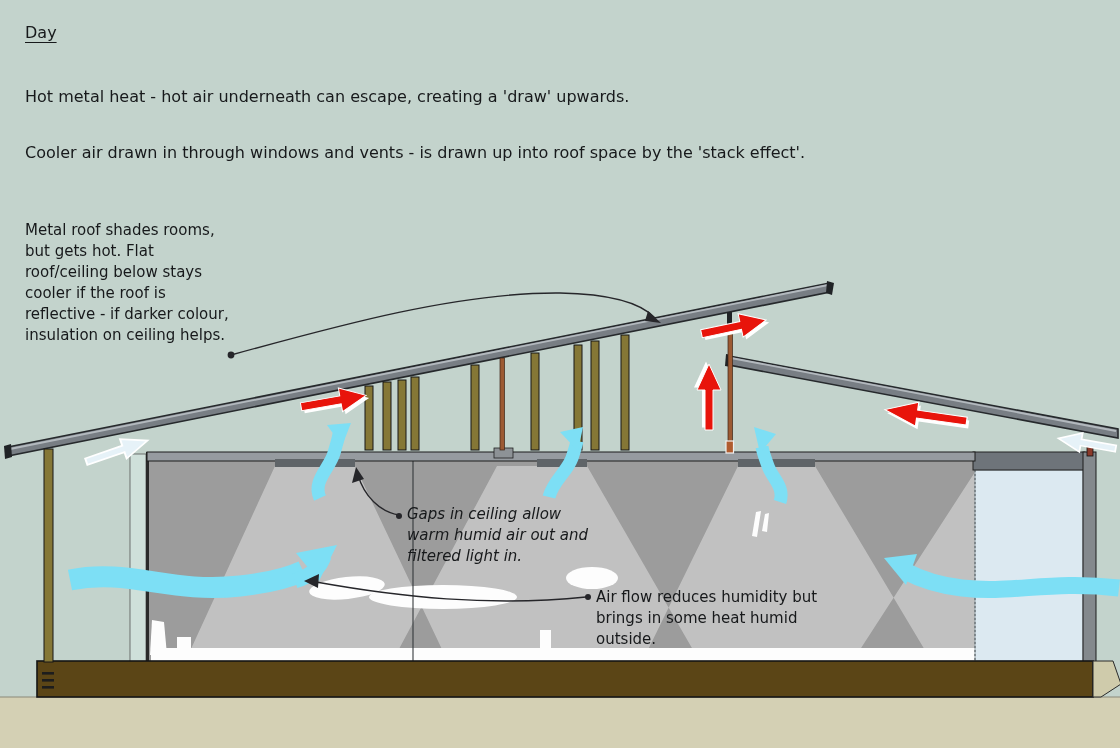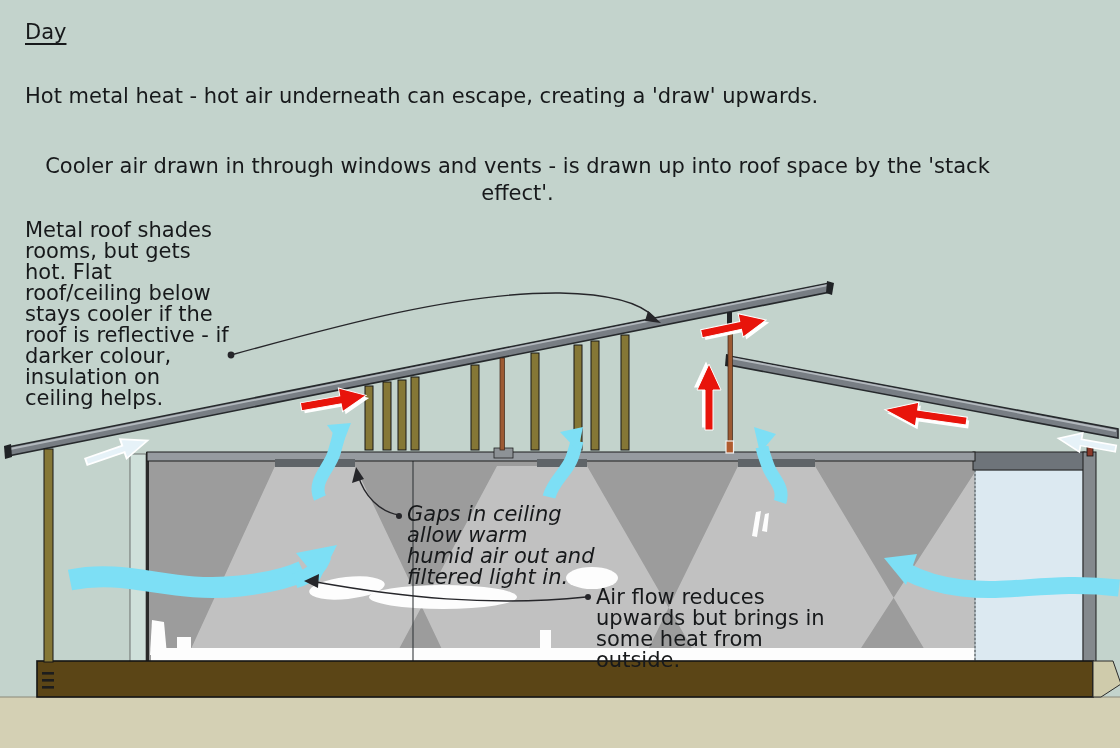"Day" .h1 { font-size: 21px -> 16px }
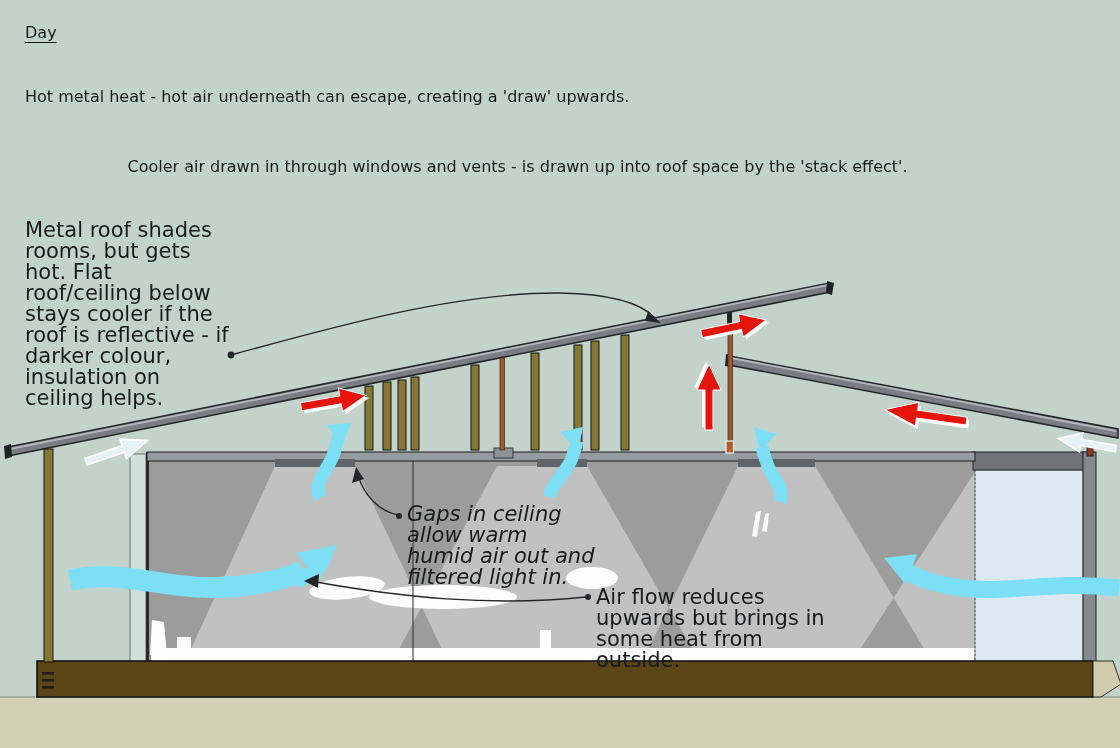"Cooler air drawn in through" div.txt { text-align: center -> none; top: 153px -> 139px }
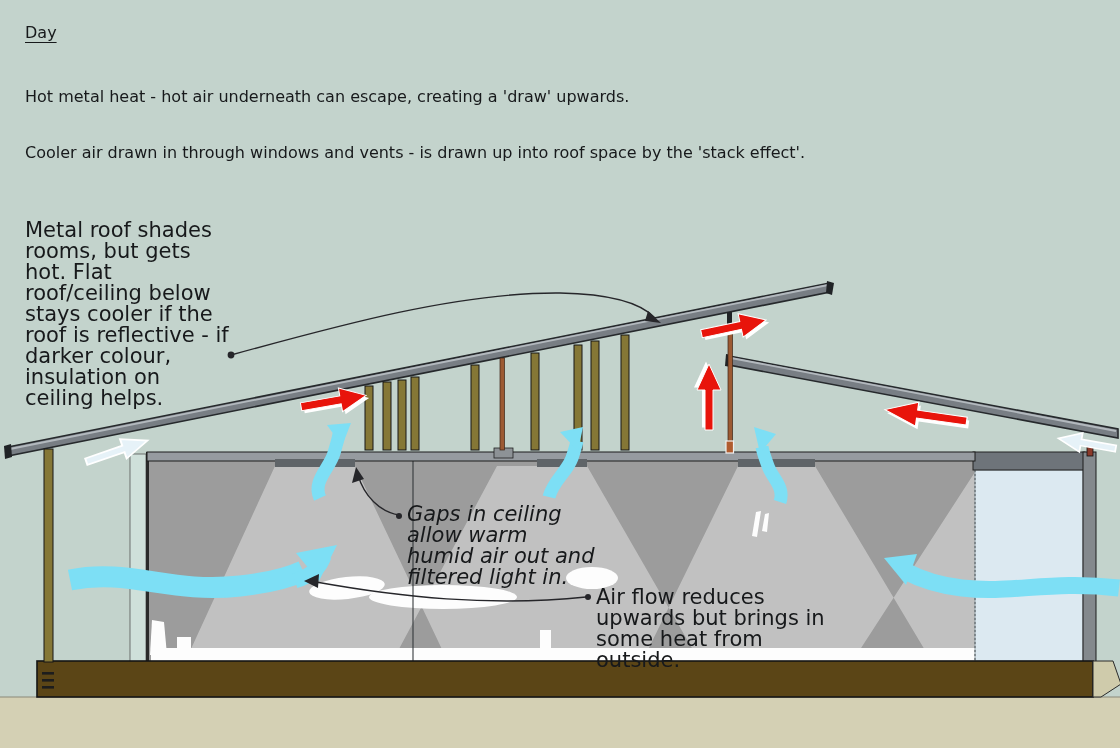"Metal roof shades rooms, but" .small { font-size: 21px -> 15px }
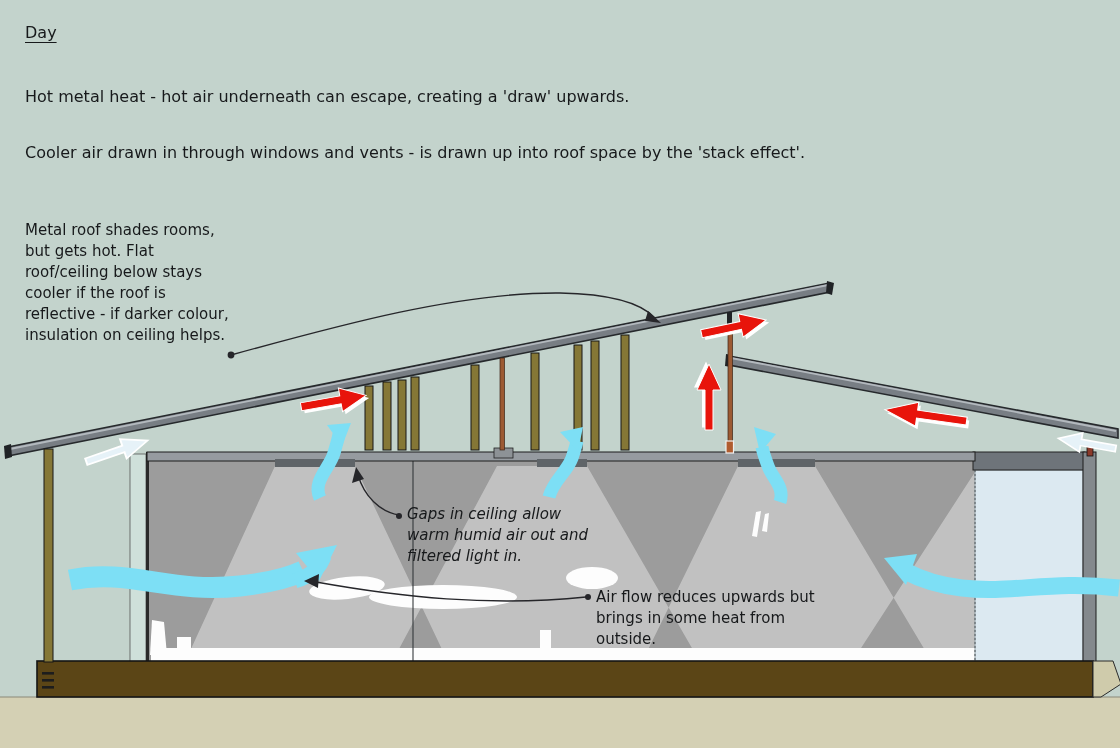"Air flow reduces upwards but" div.txt { text: upwards but brings in some heat from -> humidity but brings in some heat humid }
